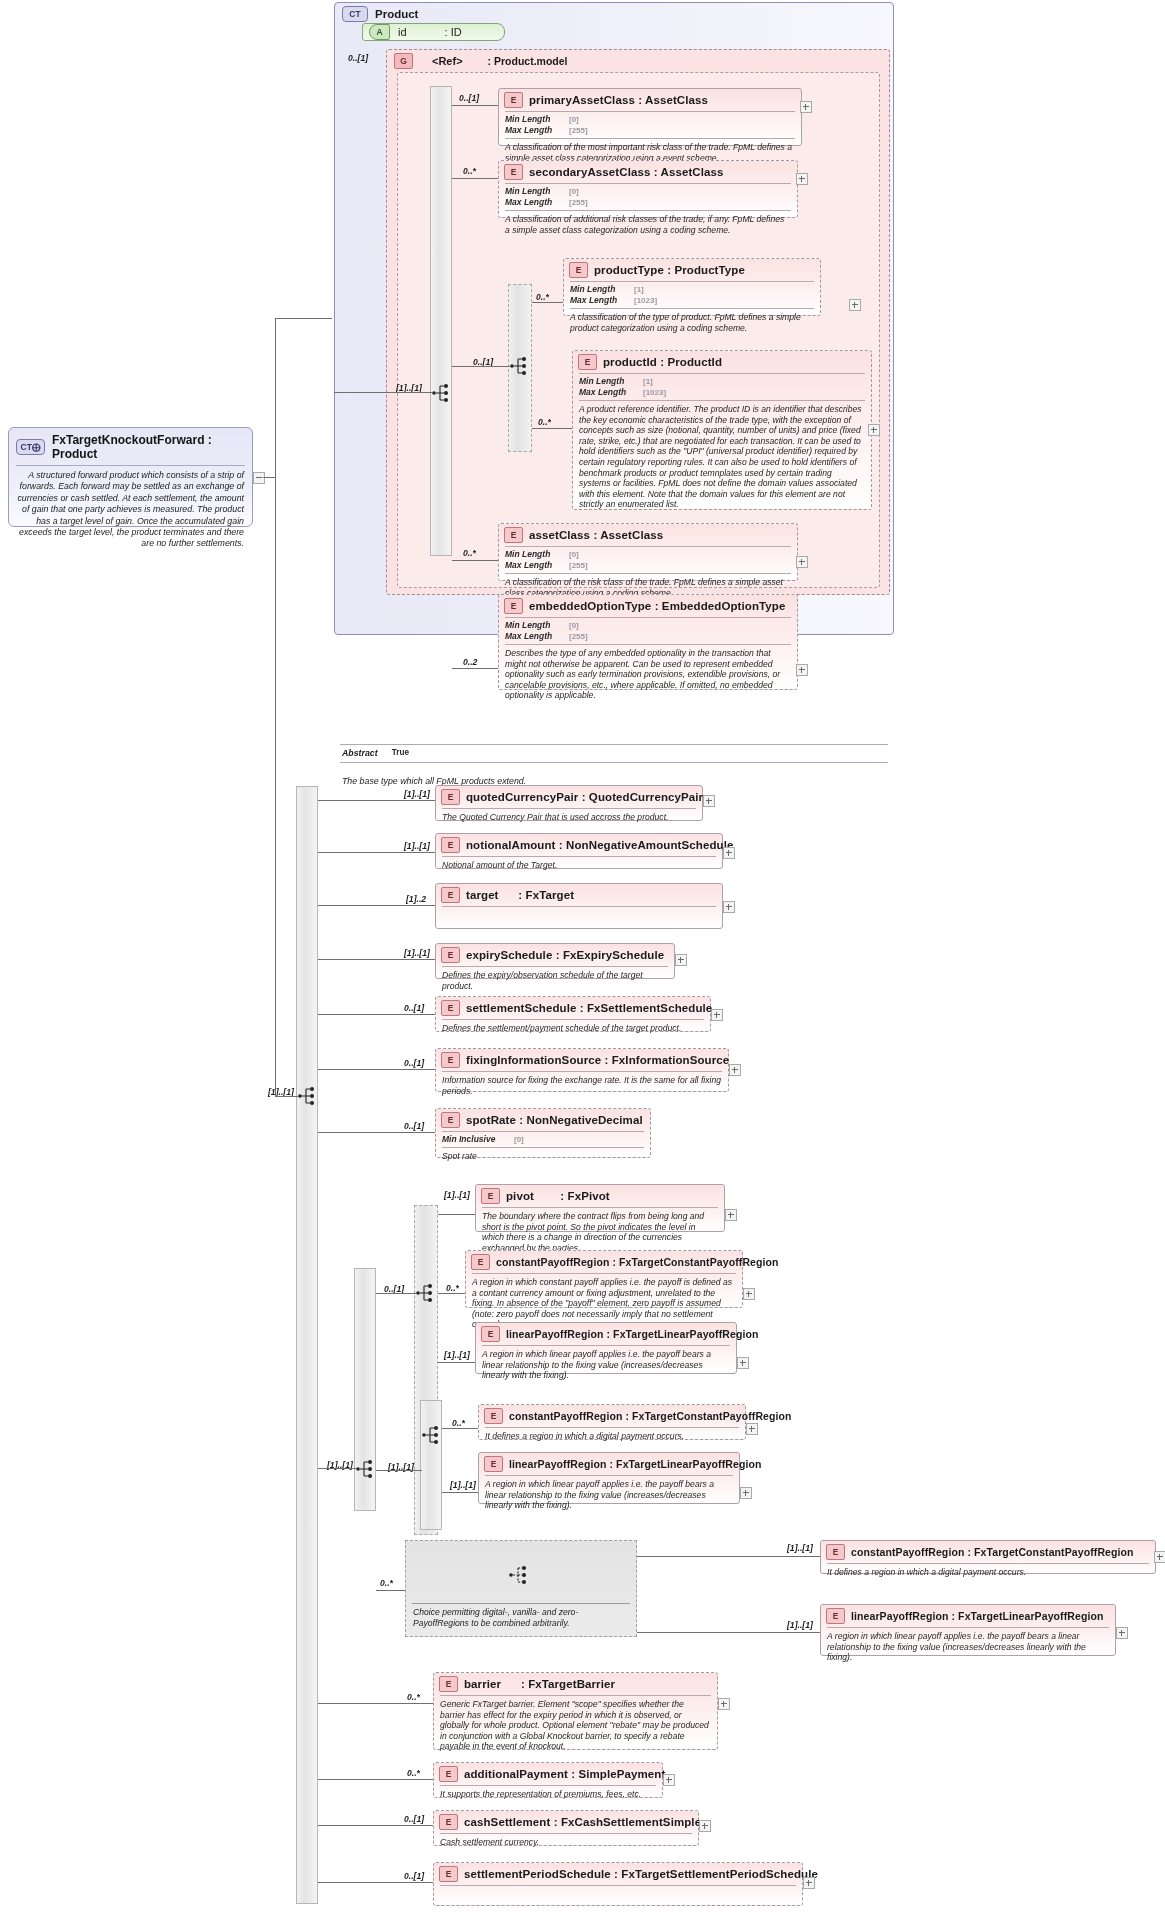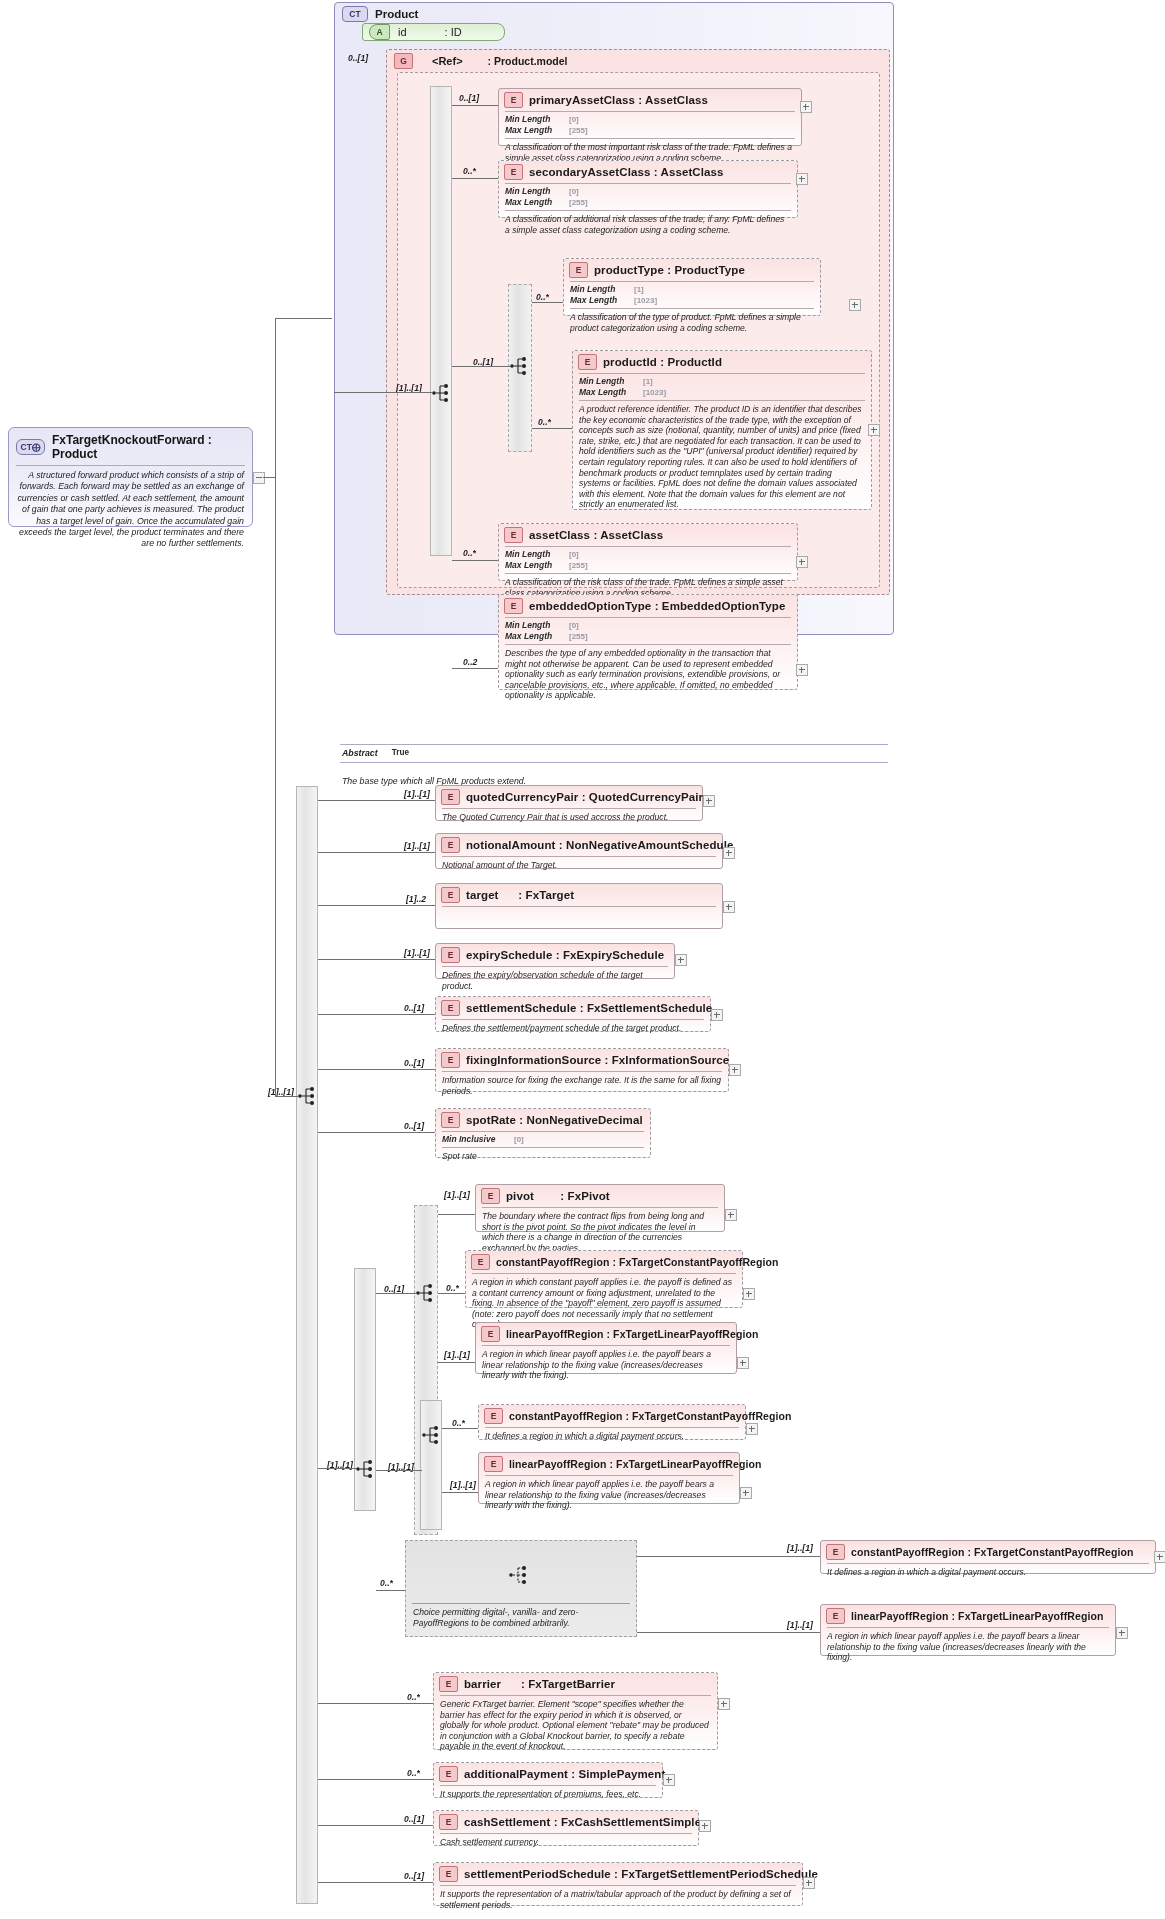"A classification of the most" div.doc { text: coding -> event }
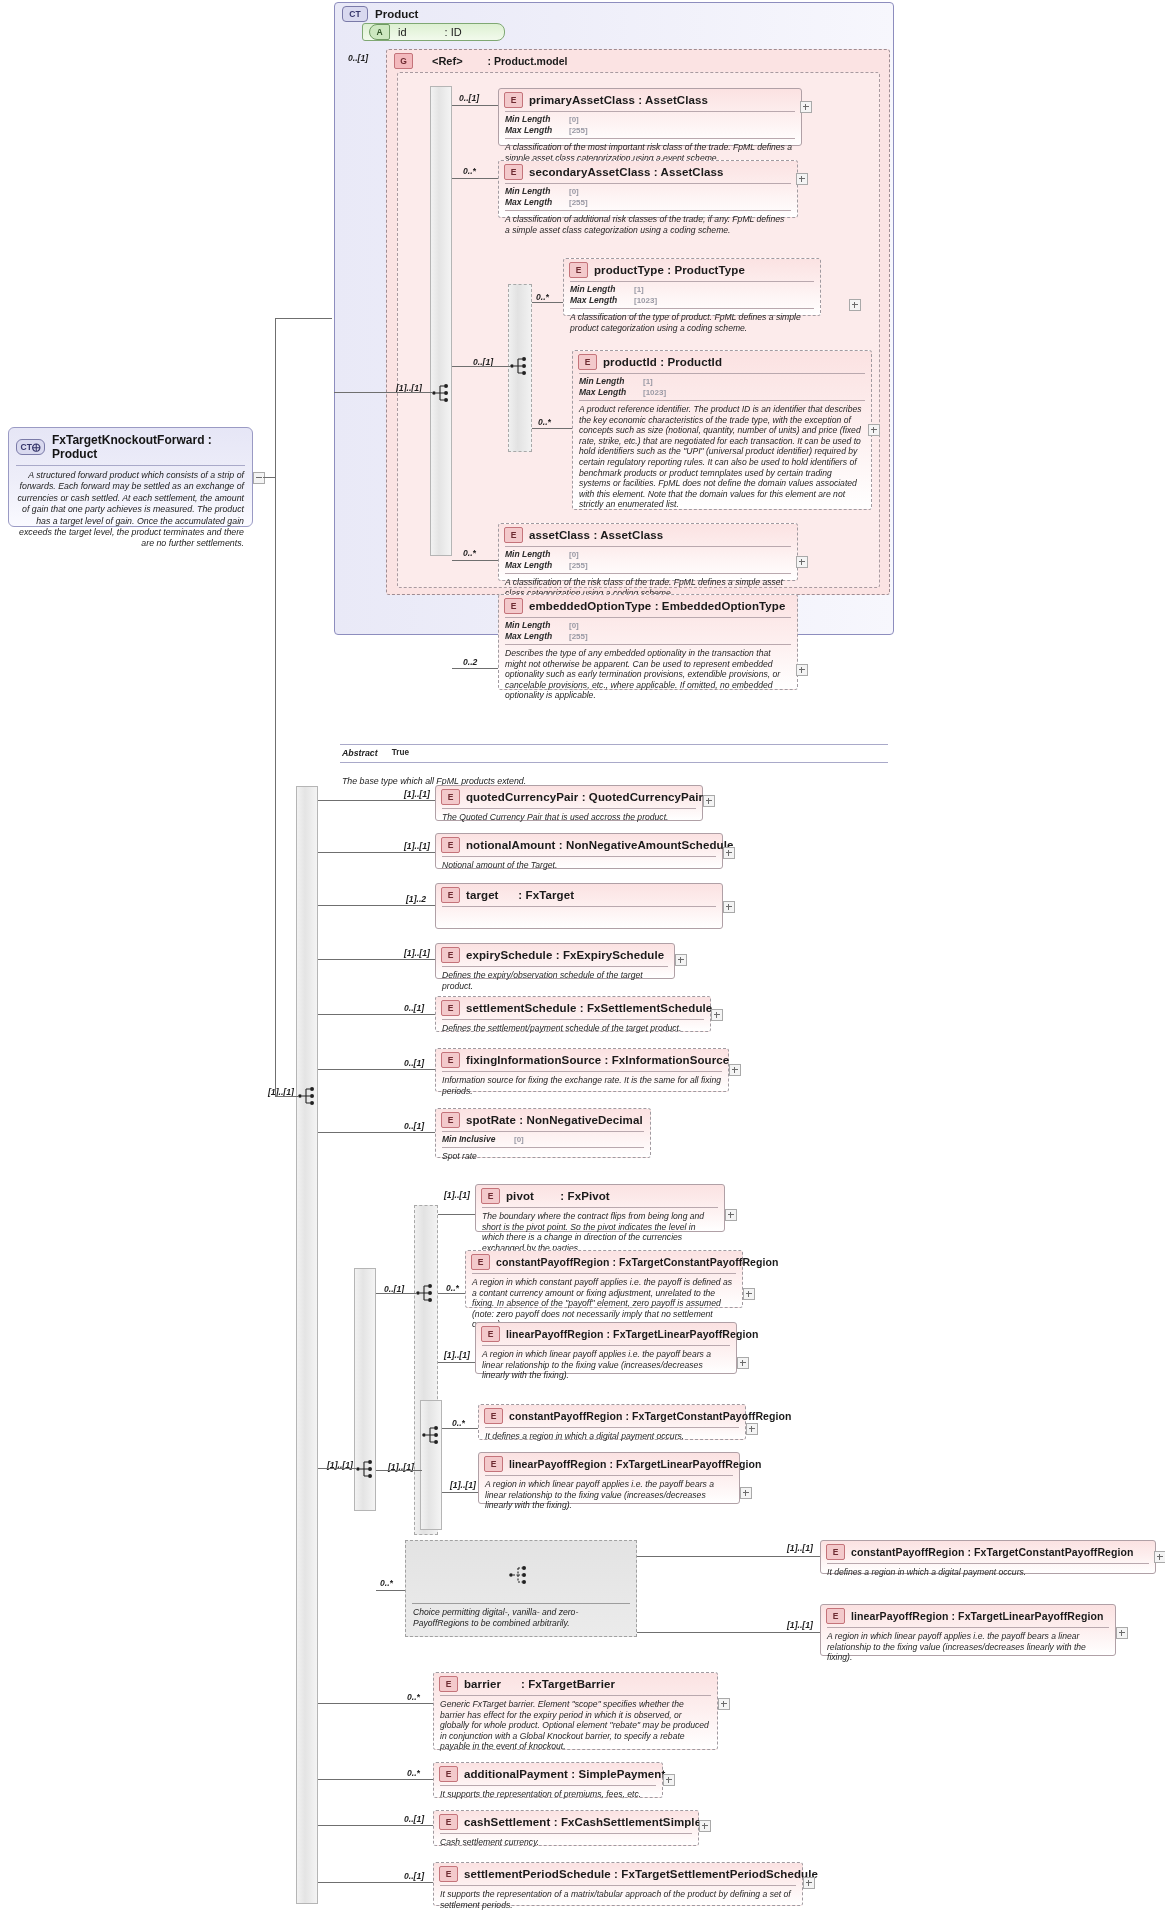"CT⨁" span.badge { border-radius: 6px -> none }
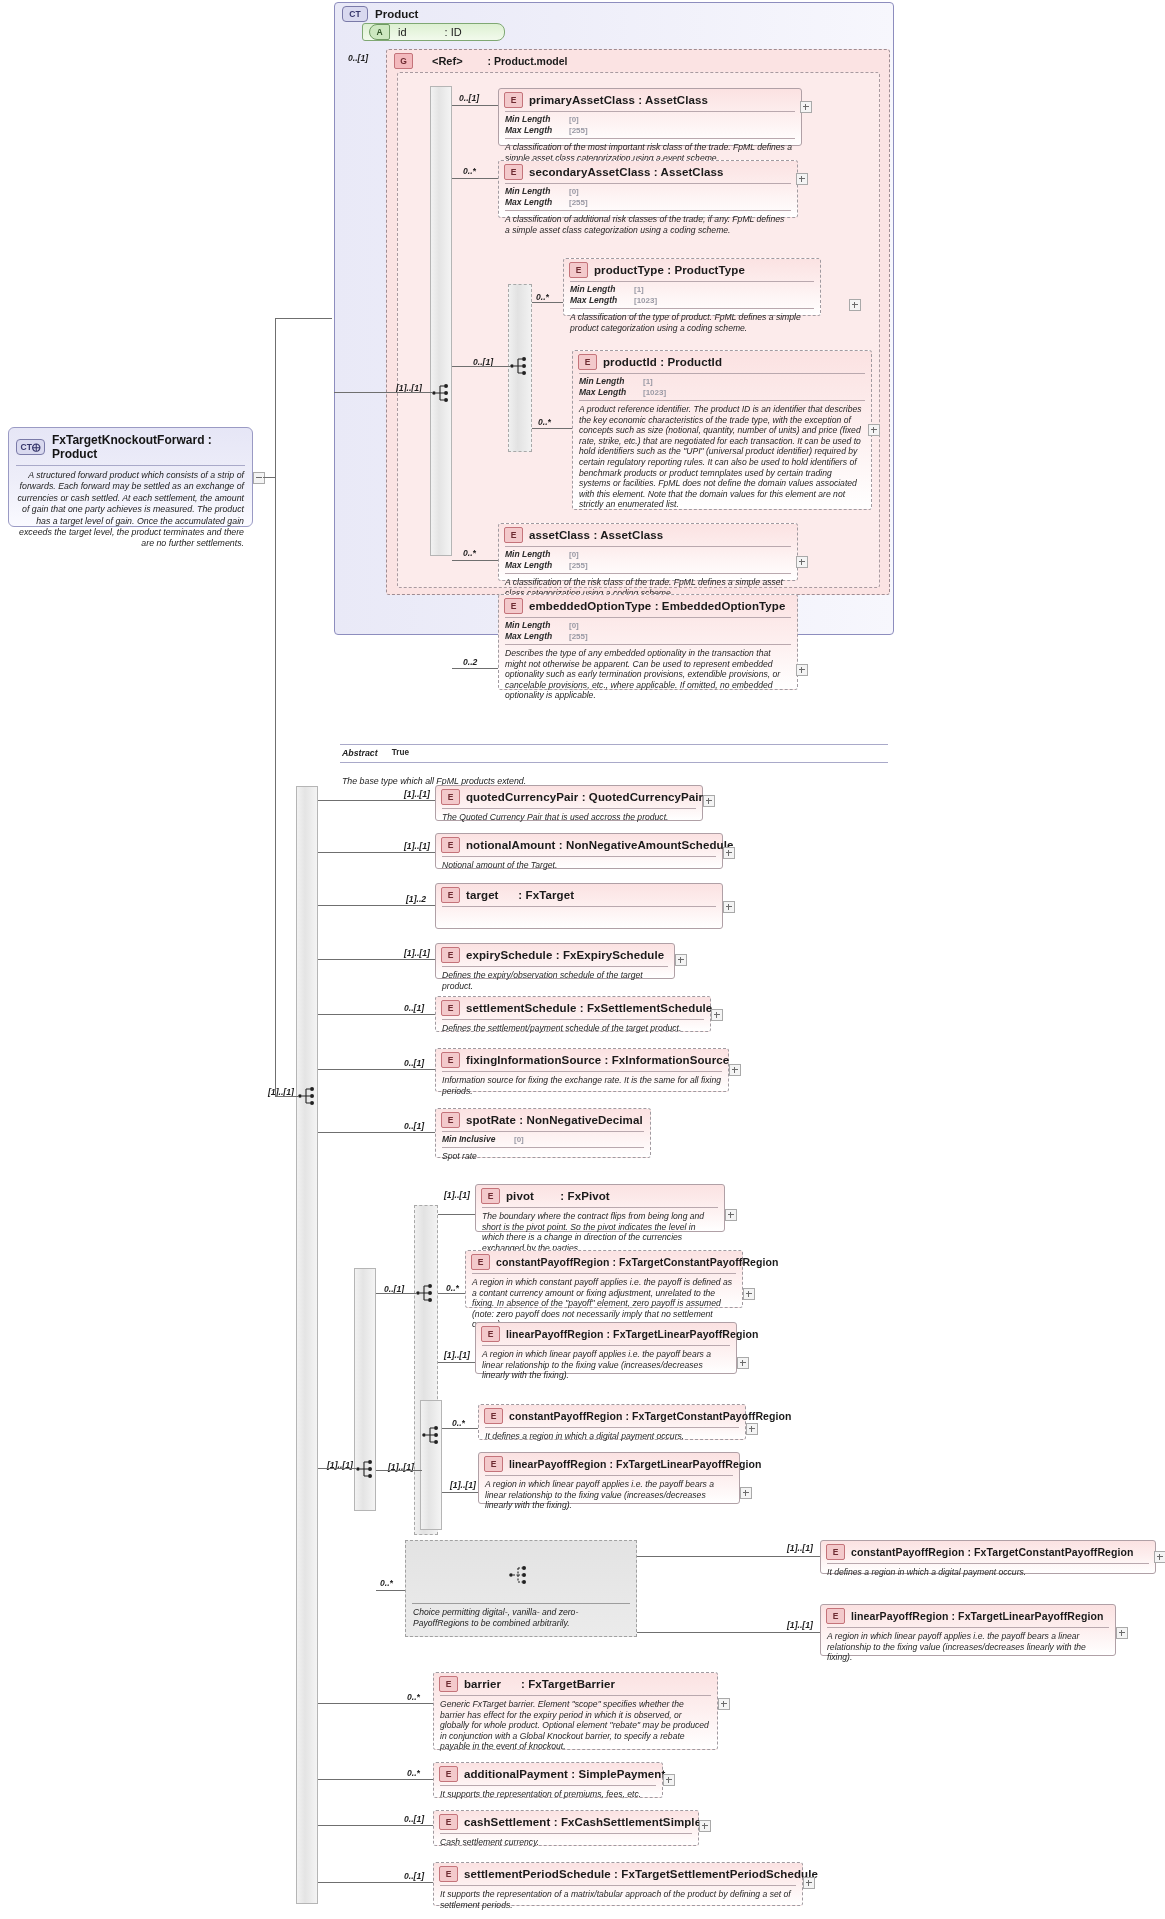"It supports the representation of a" div.doc { html: <div>It supports the representation of a matrix/tabular approach of the product by defining a set of settlement periods.</div> -> none }
